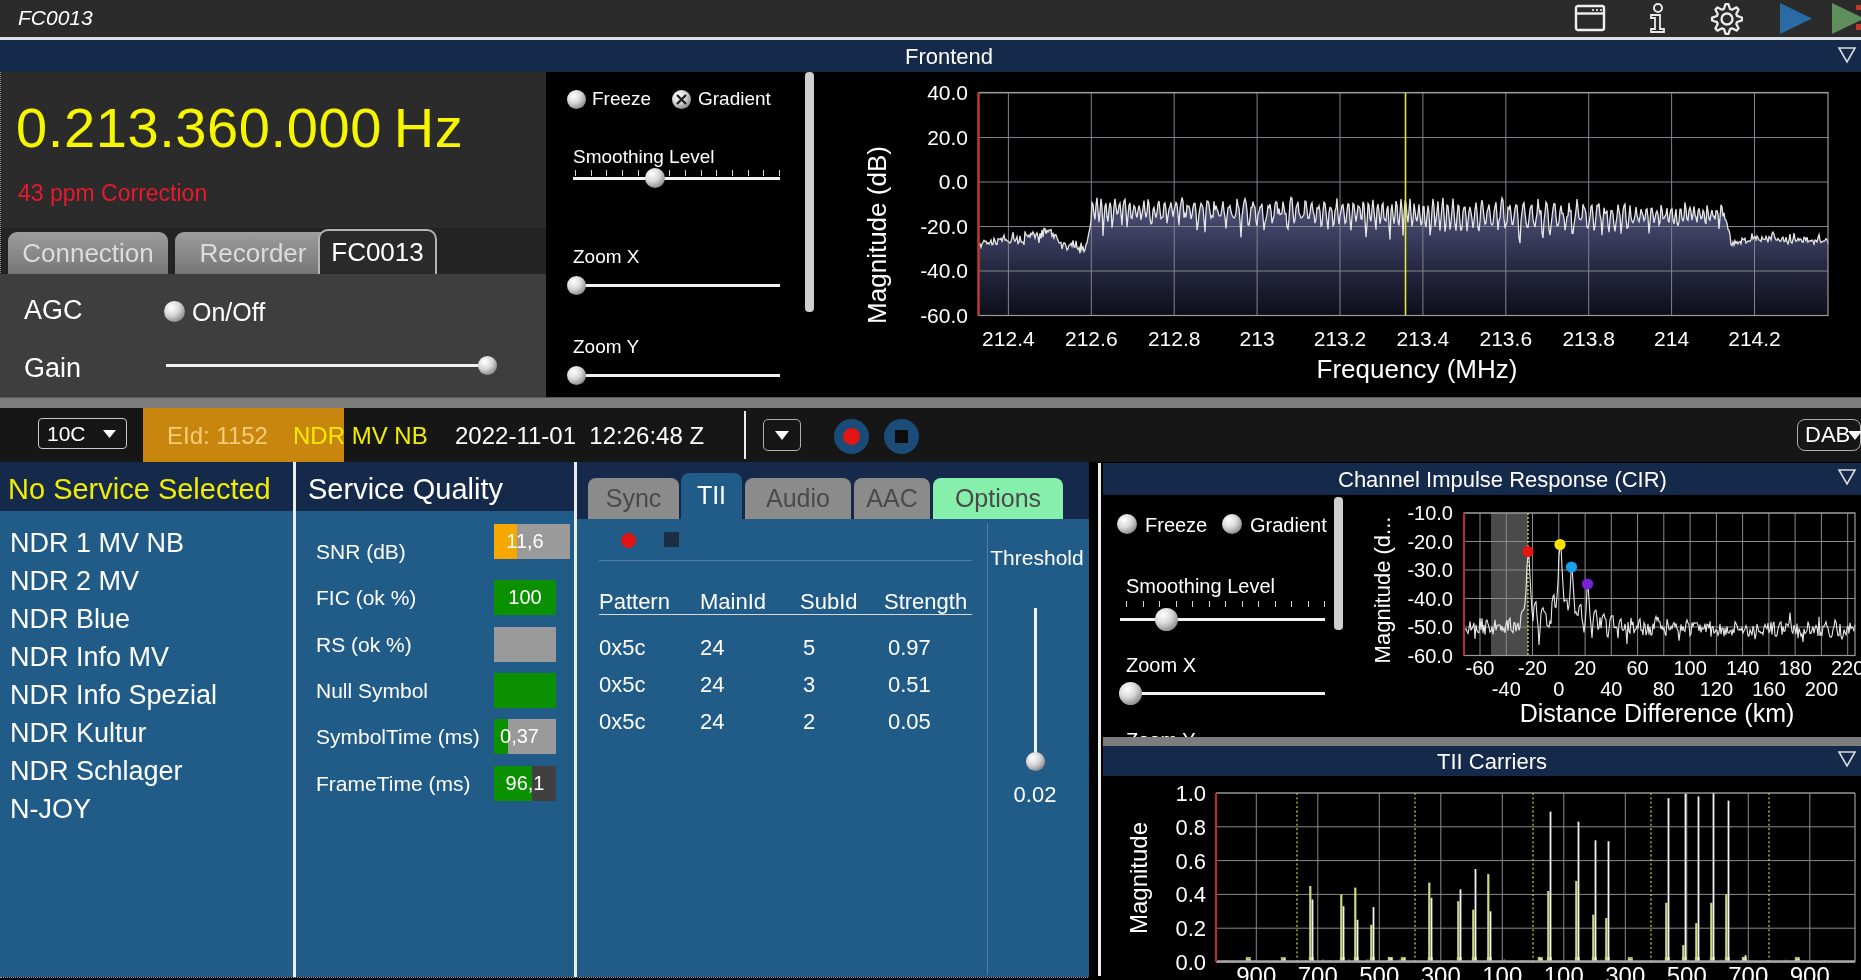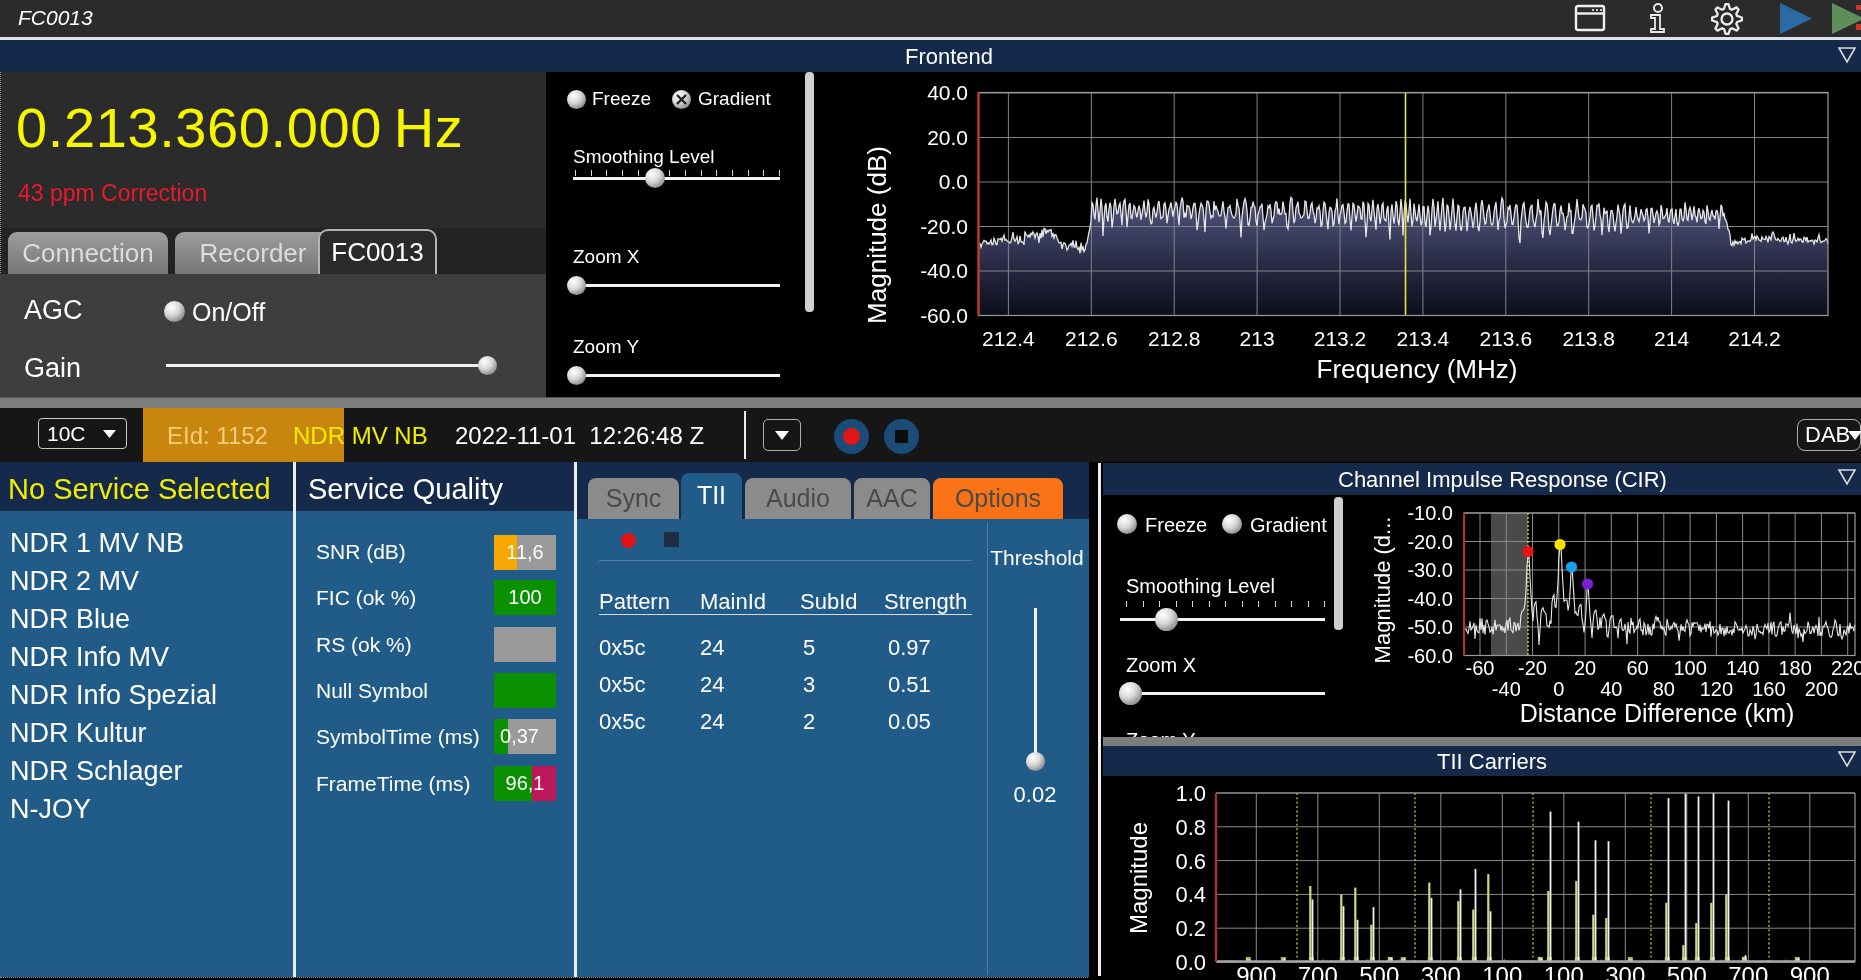"Options" div.abs { background: #f97316 -> #86efac }
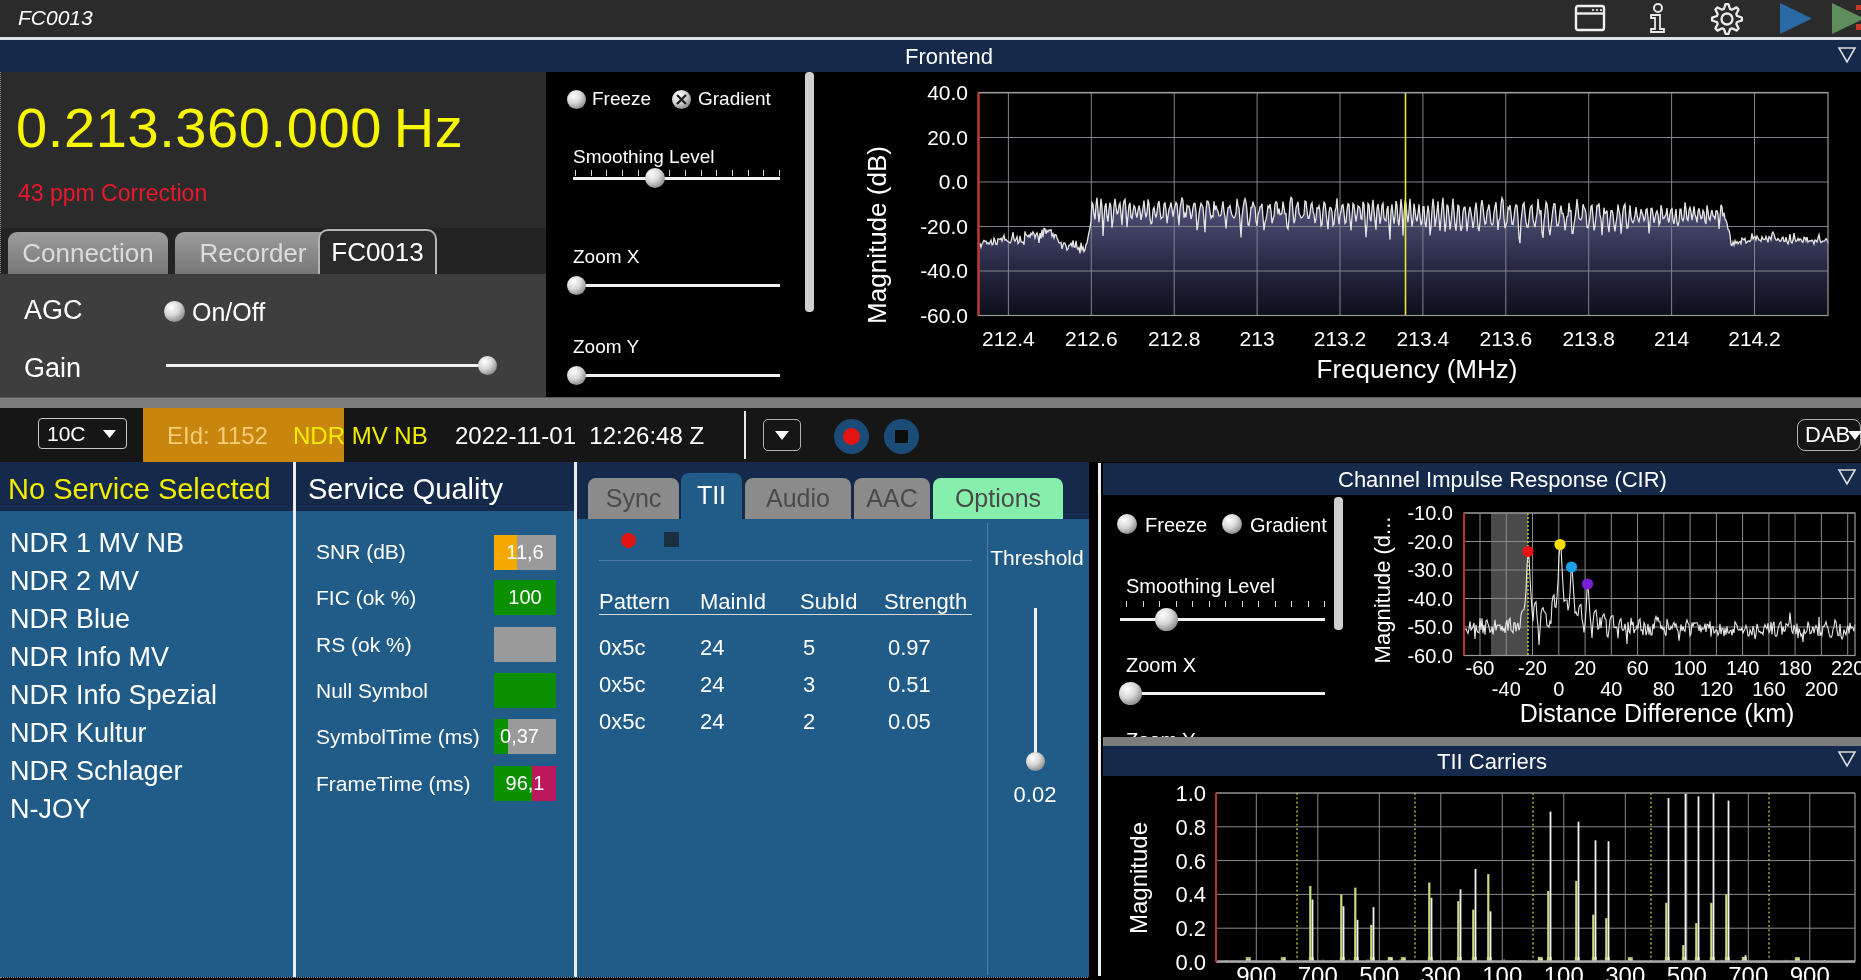"11,6" div.abs { top: 535px -> 524px; width: 62px -> 76px }
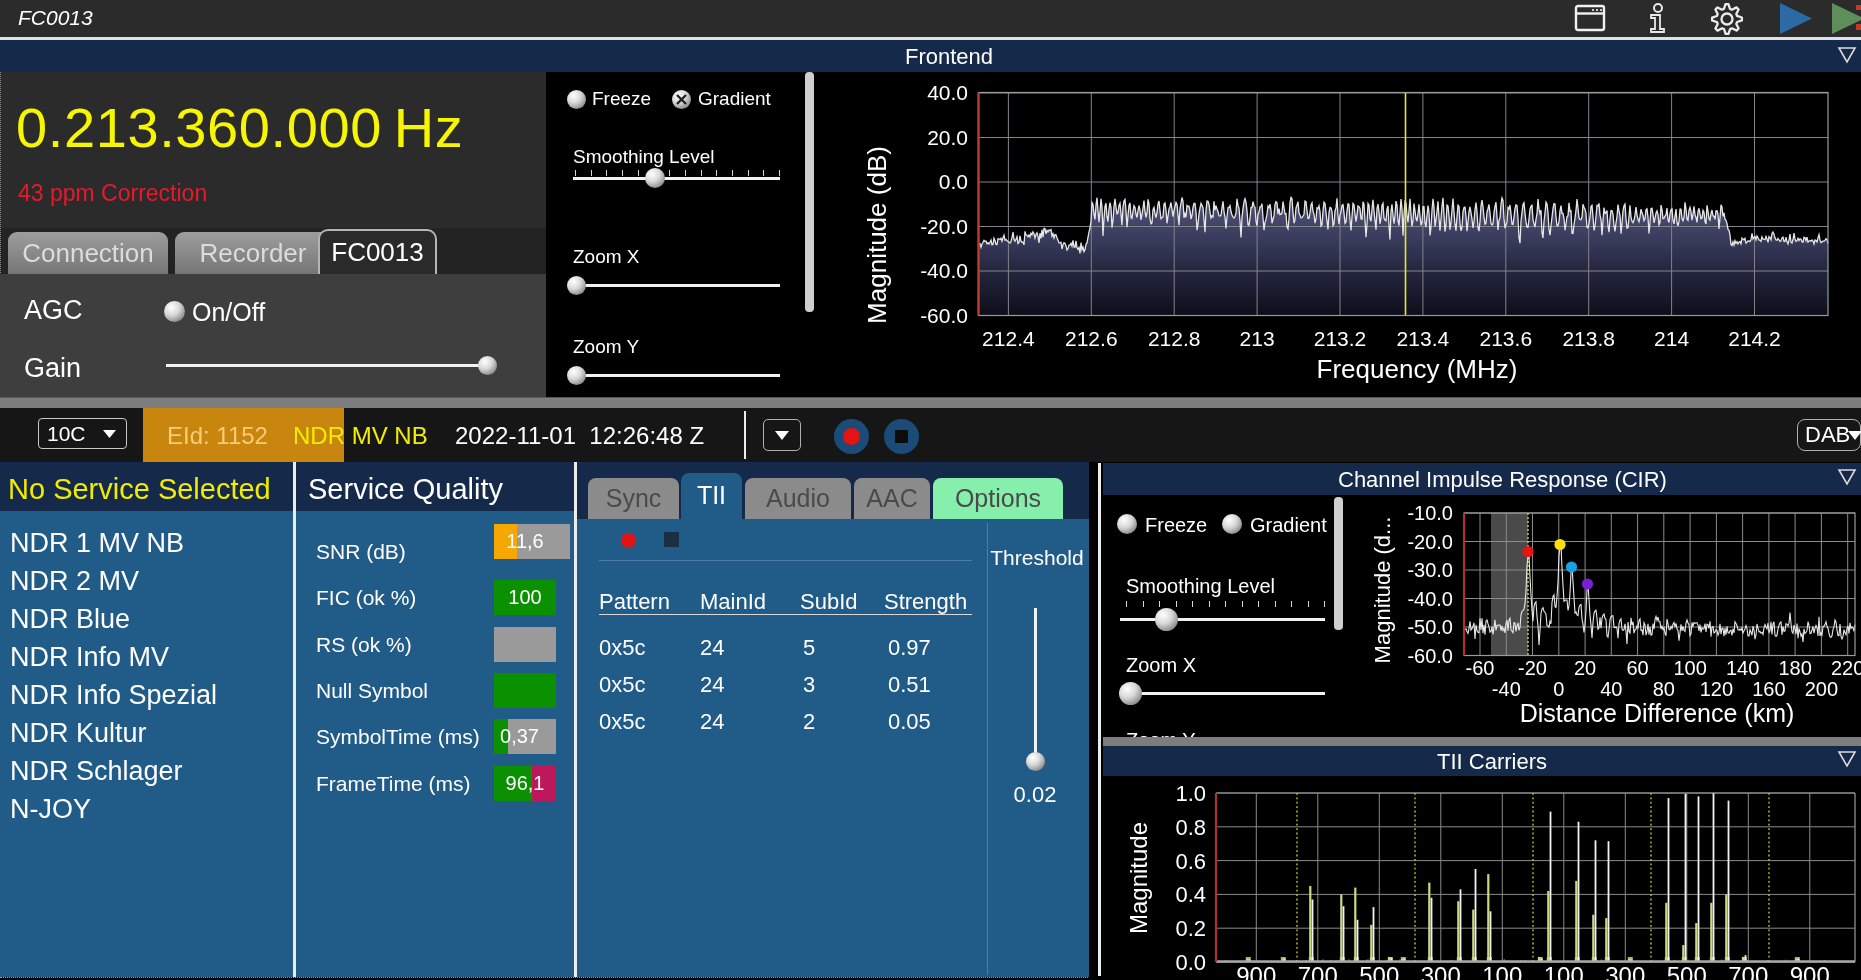"96,1" div.abs { background: #be185d -> #404040 }
